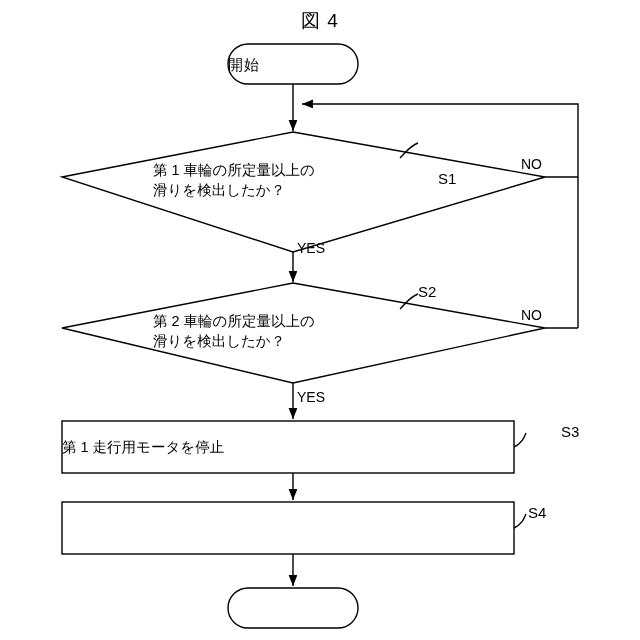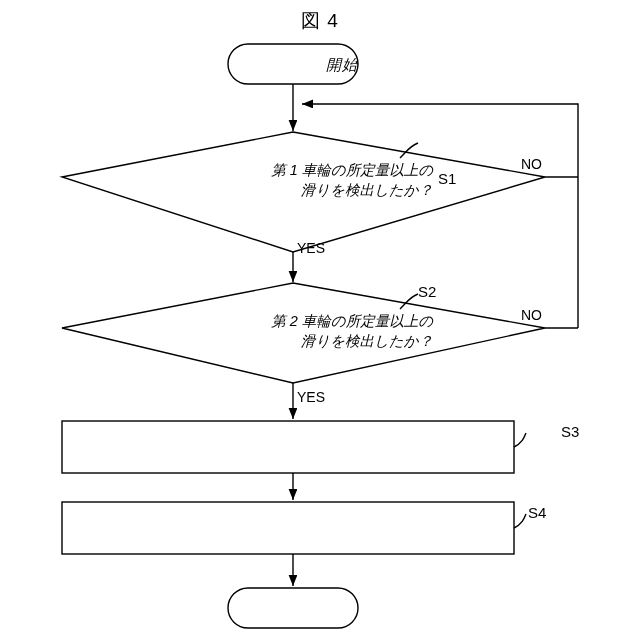"開始" .node-label { font-style: italic -> none; text-align: right -> left }
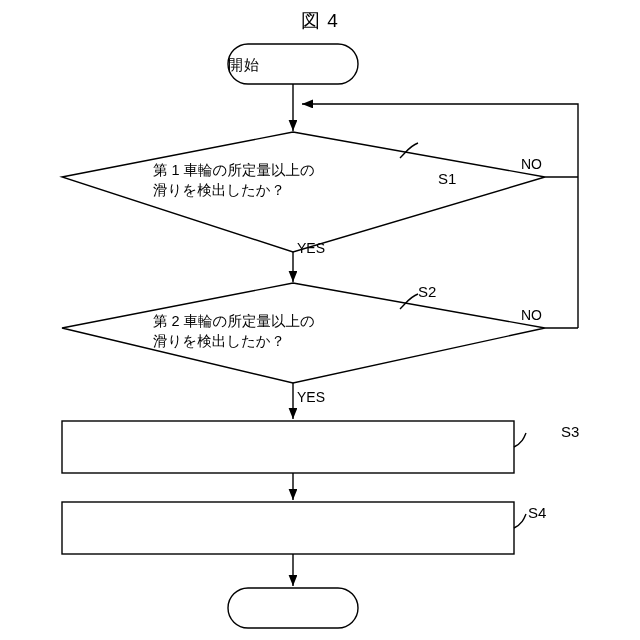"第 1 走行用モータを停止" div.node-label { html: none -> <div>第 1 走行用モータを停止</div> }
